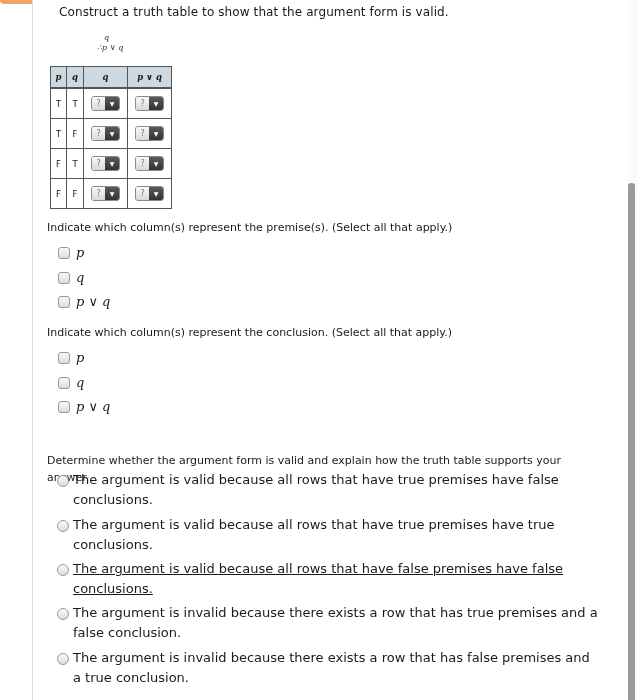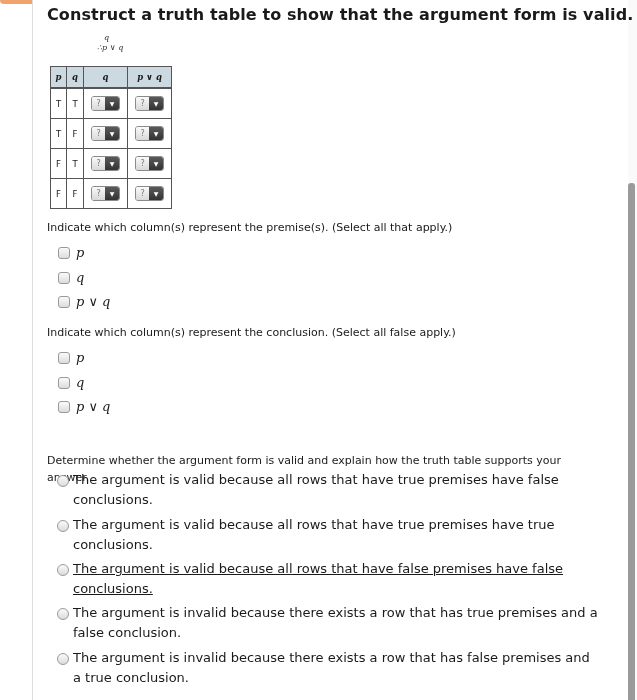"Construct a truth table to" .title { font-size: 16px -> 12px; font-weight: bold -> none; left: 47px -> 59px }
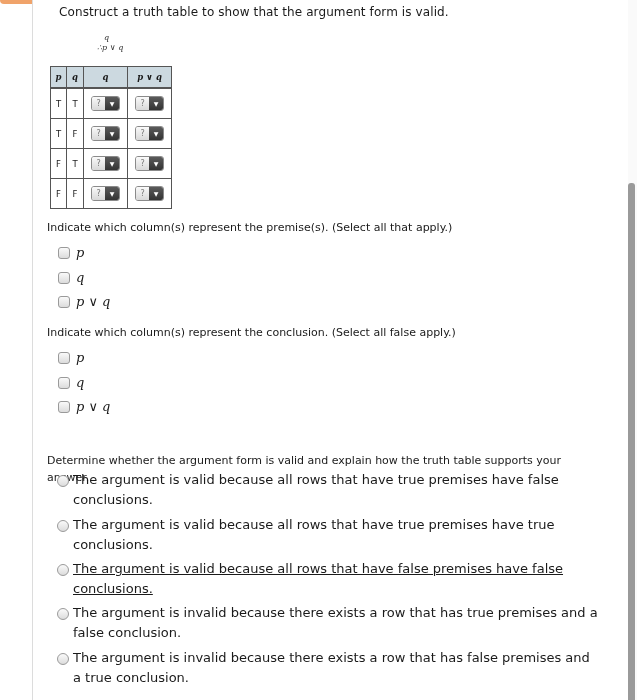"Indicate which column(s) represent the conclusion." div.q-text { text: false -> that }
